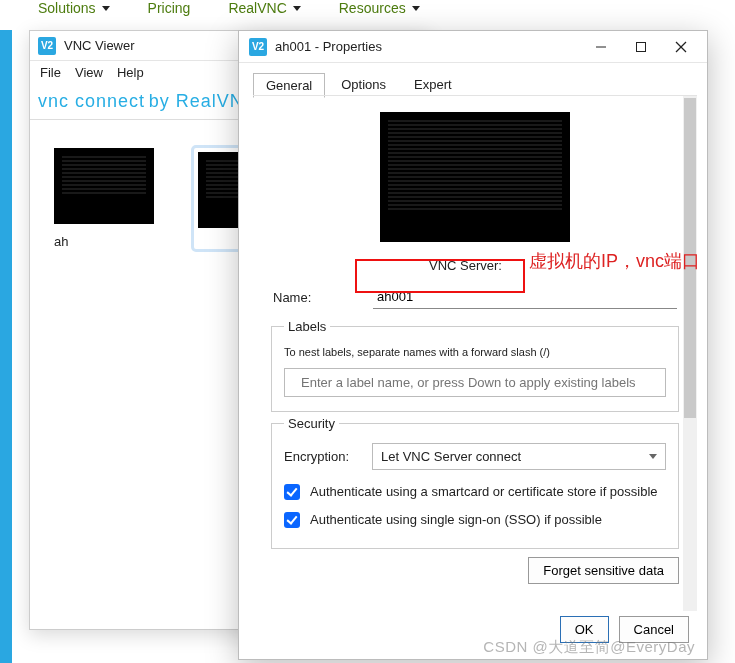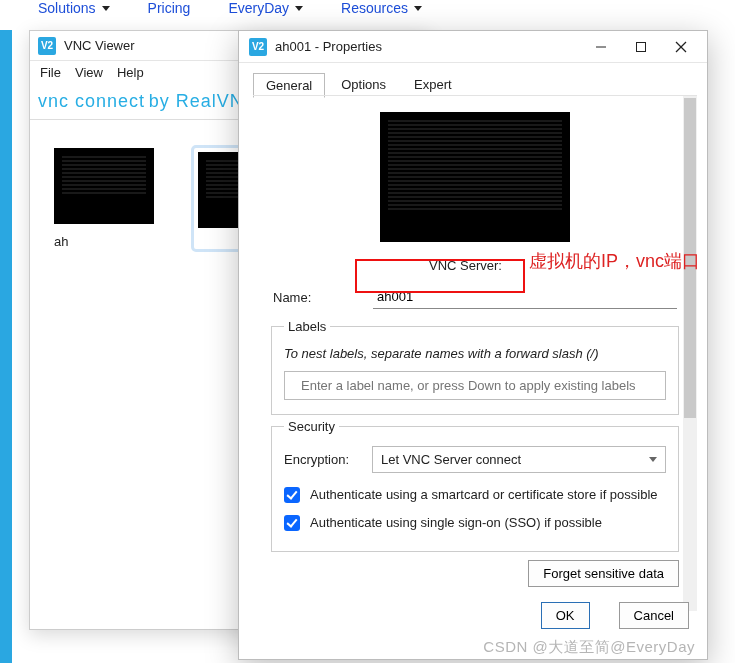"Solutions" .sitebar { color: #1d4ed8 -> #4d7c0f }
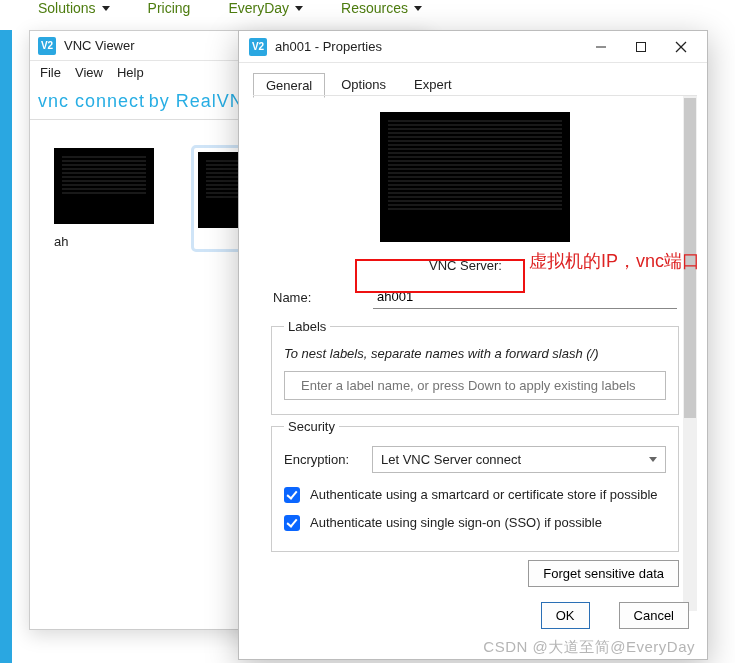"EveryDay" span { text: EveryDay -> RealVNC }
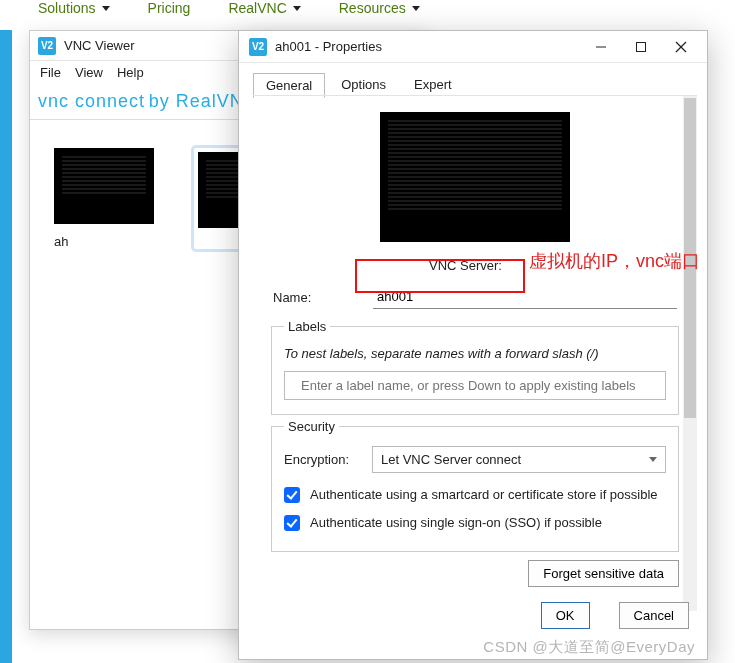"To nest labels, separate names" .hint { font-size: 13px -> 11px; font-style: italic -> none }
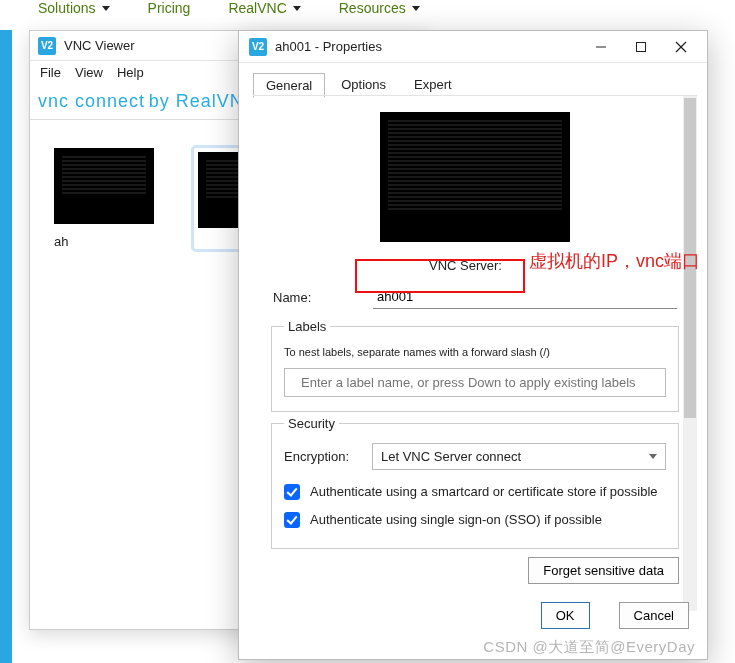"OK" .dlgbtns { bottom: 30px -> 16px; gap: 29px -> 10px }
